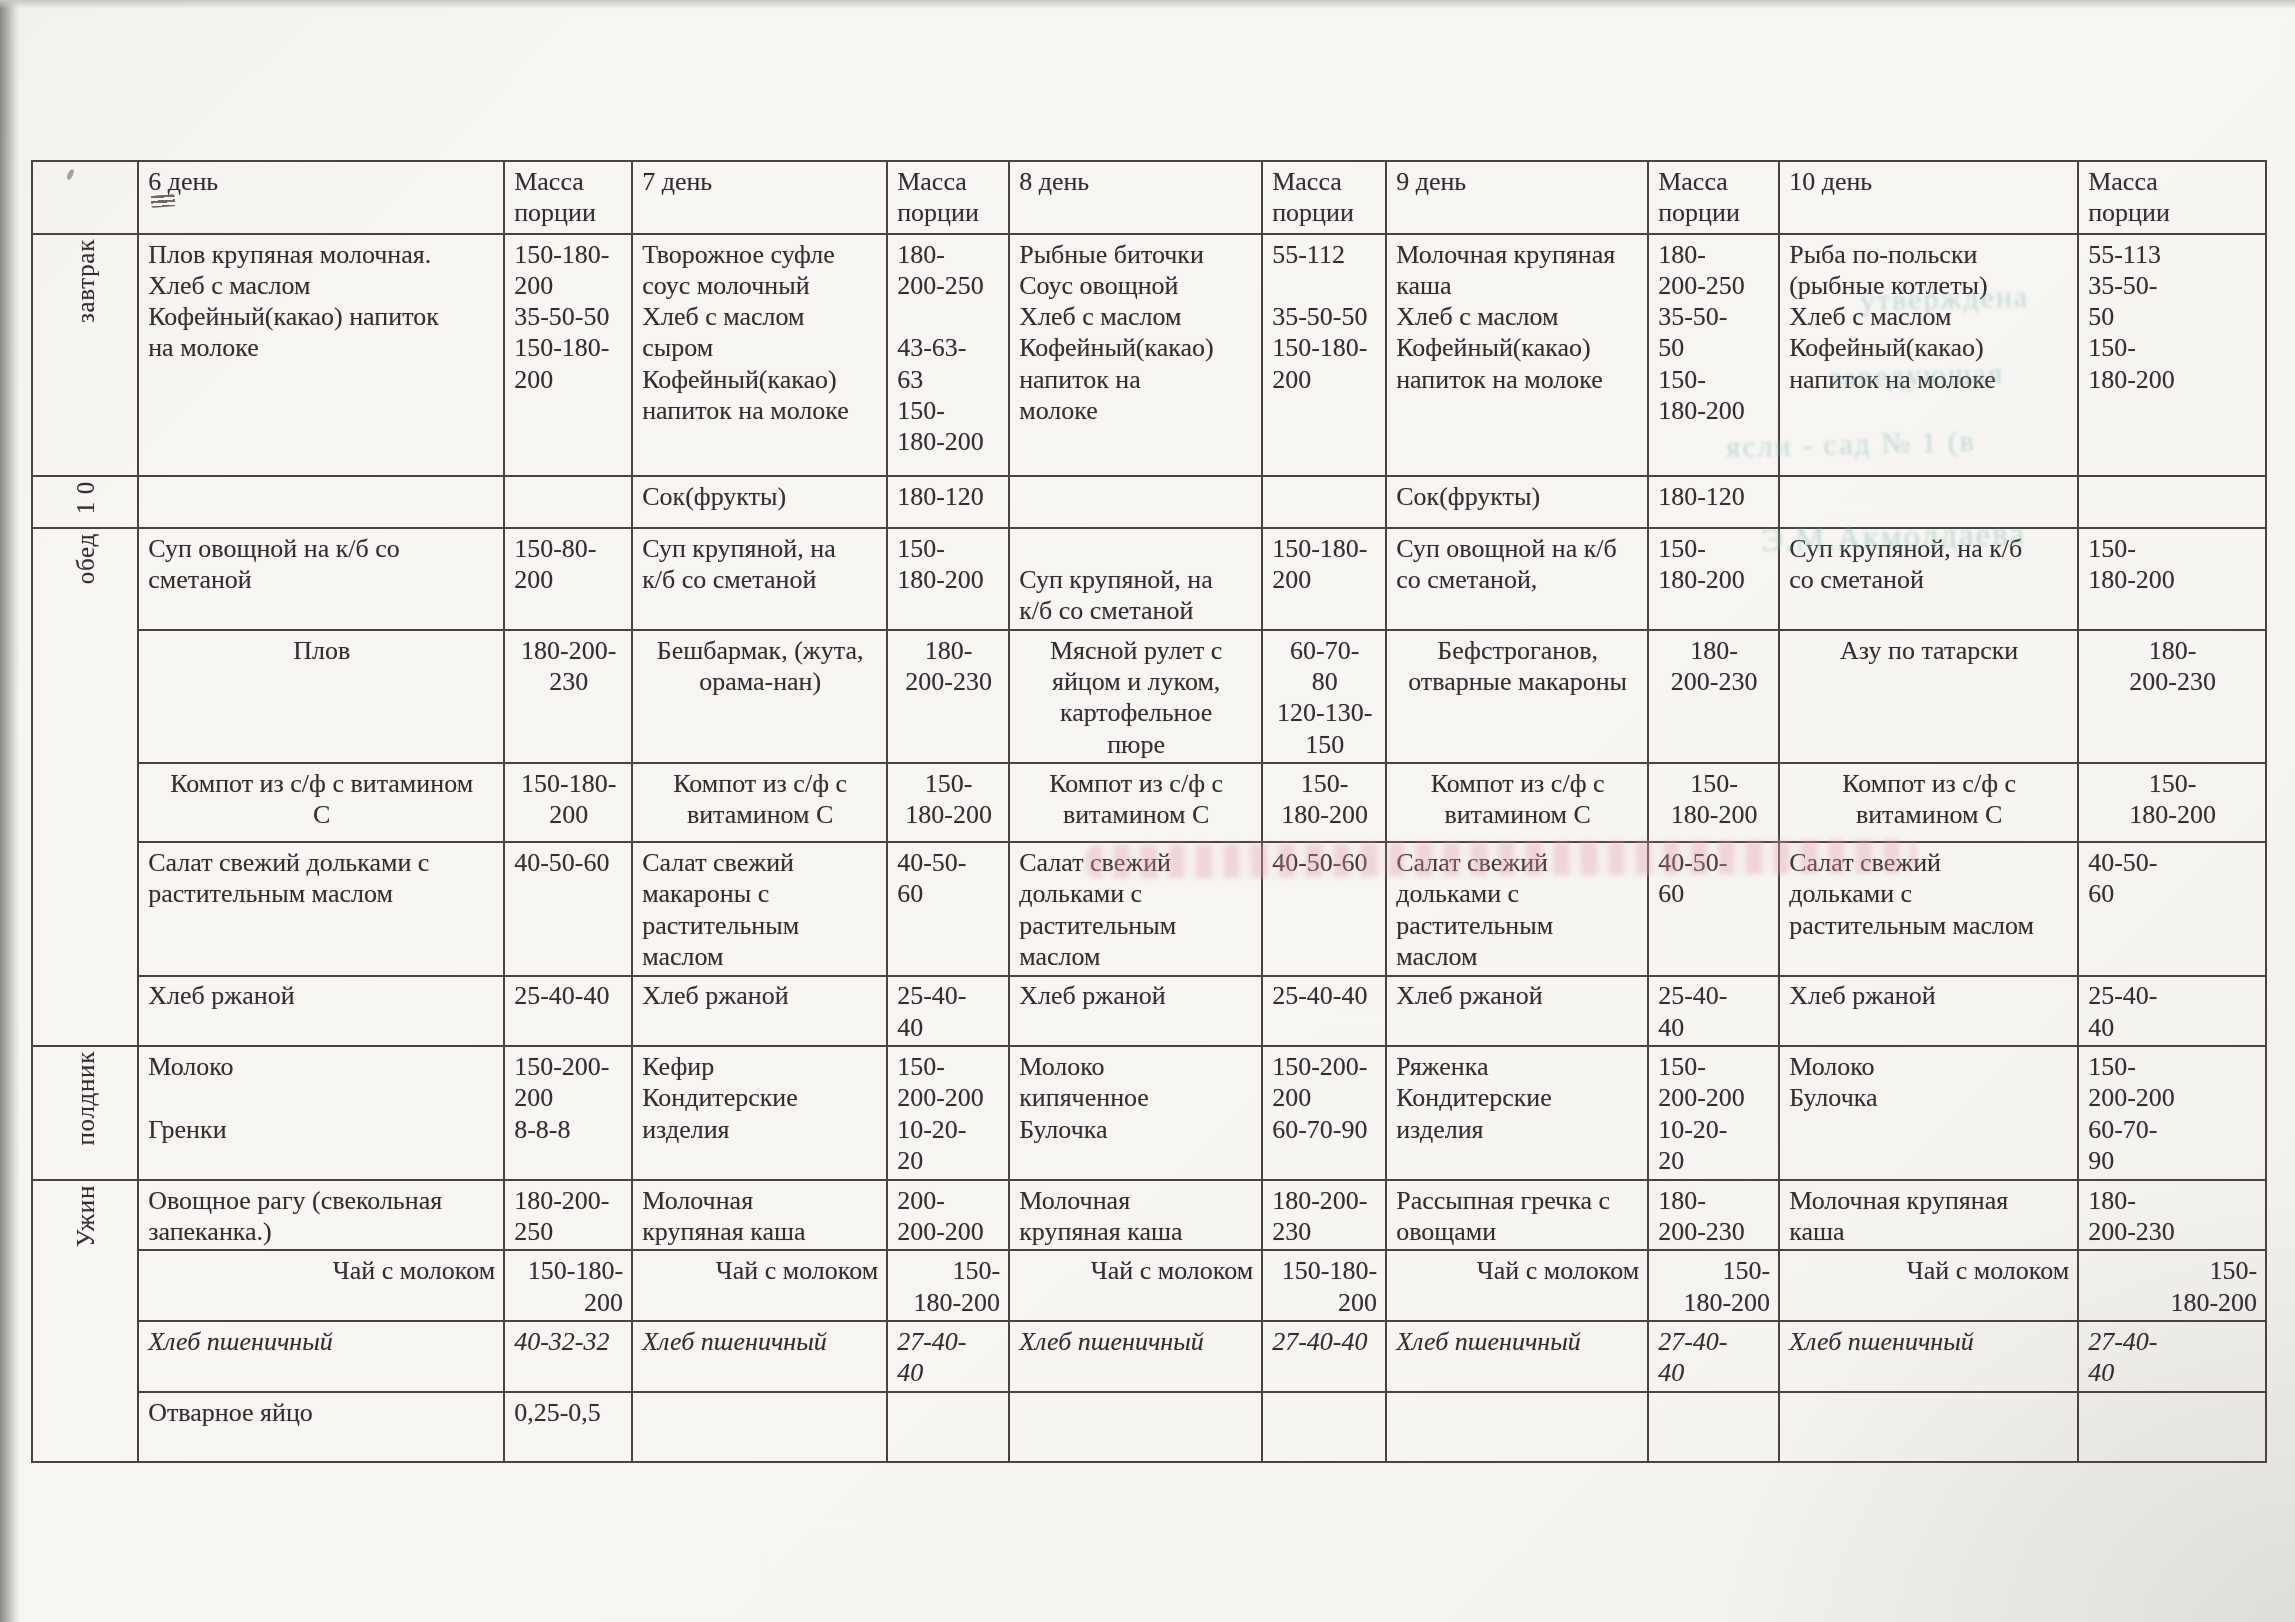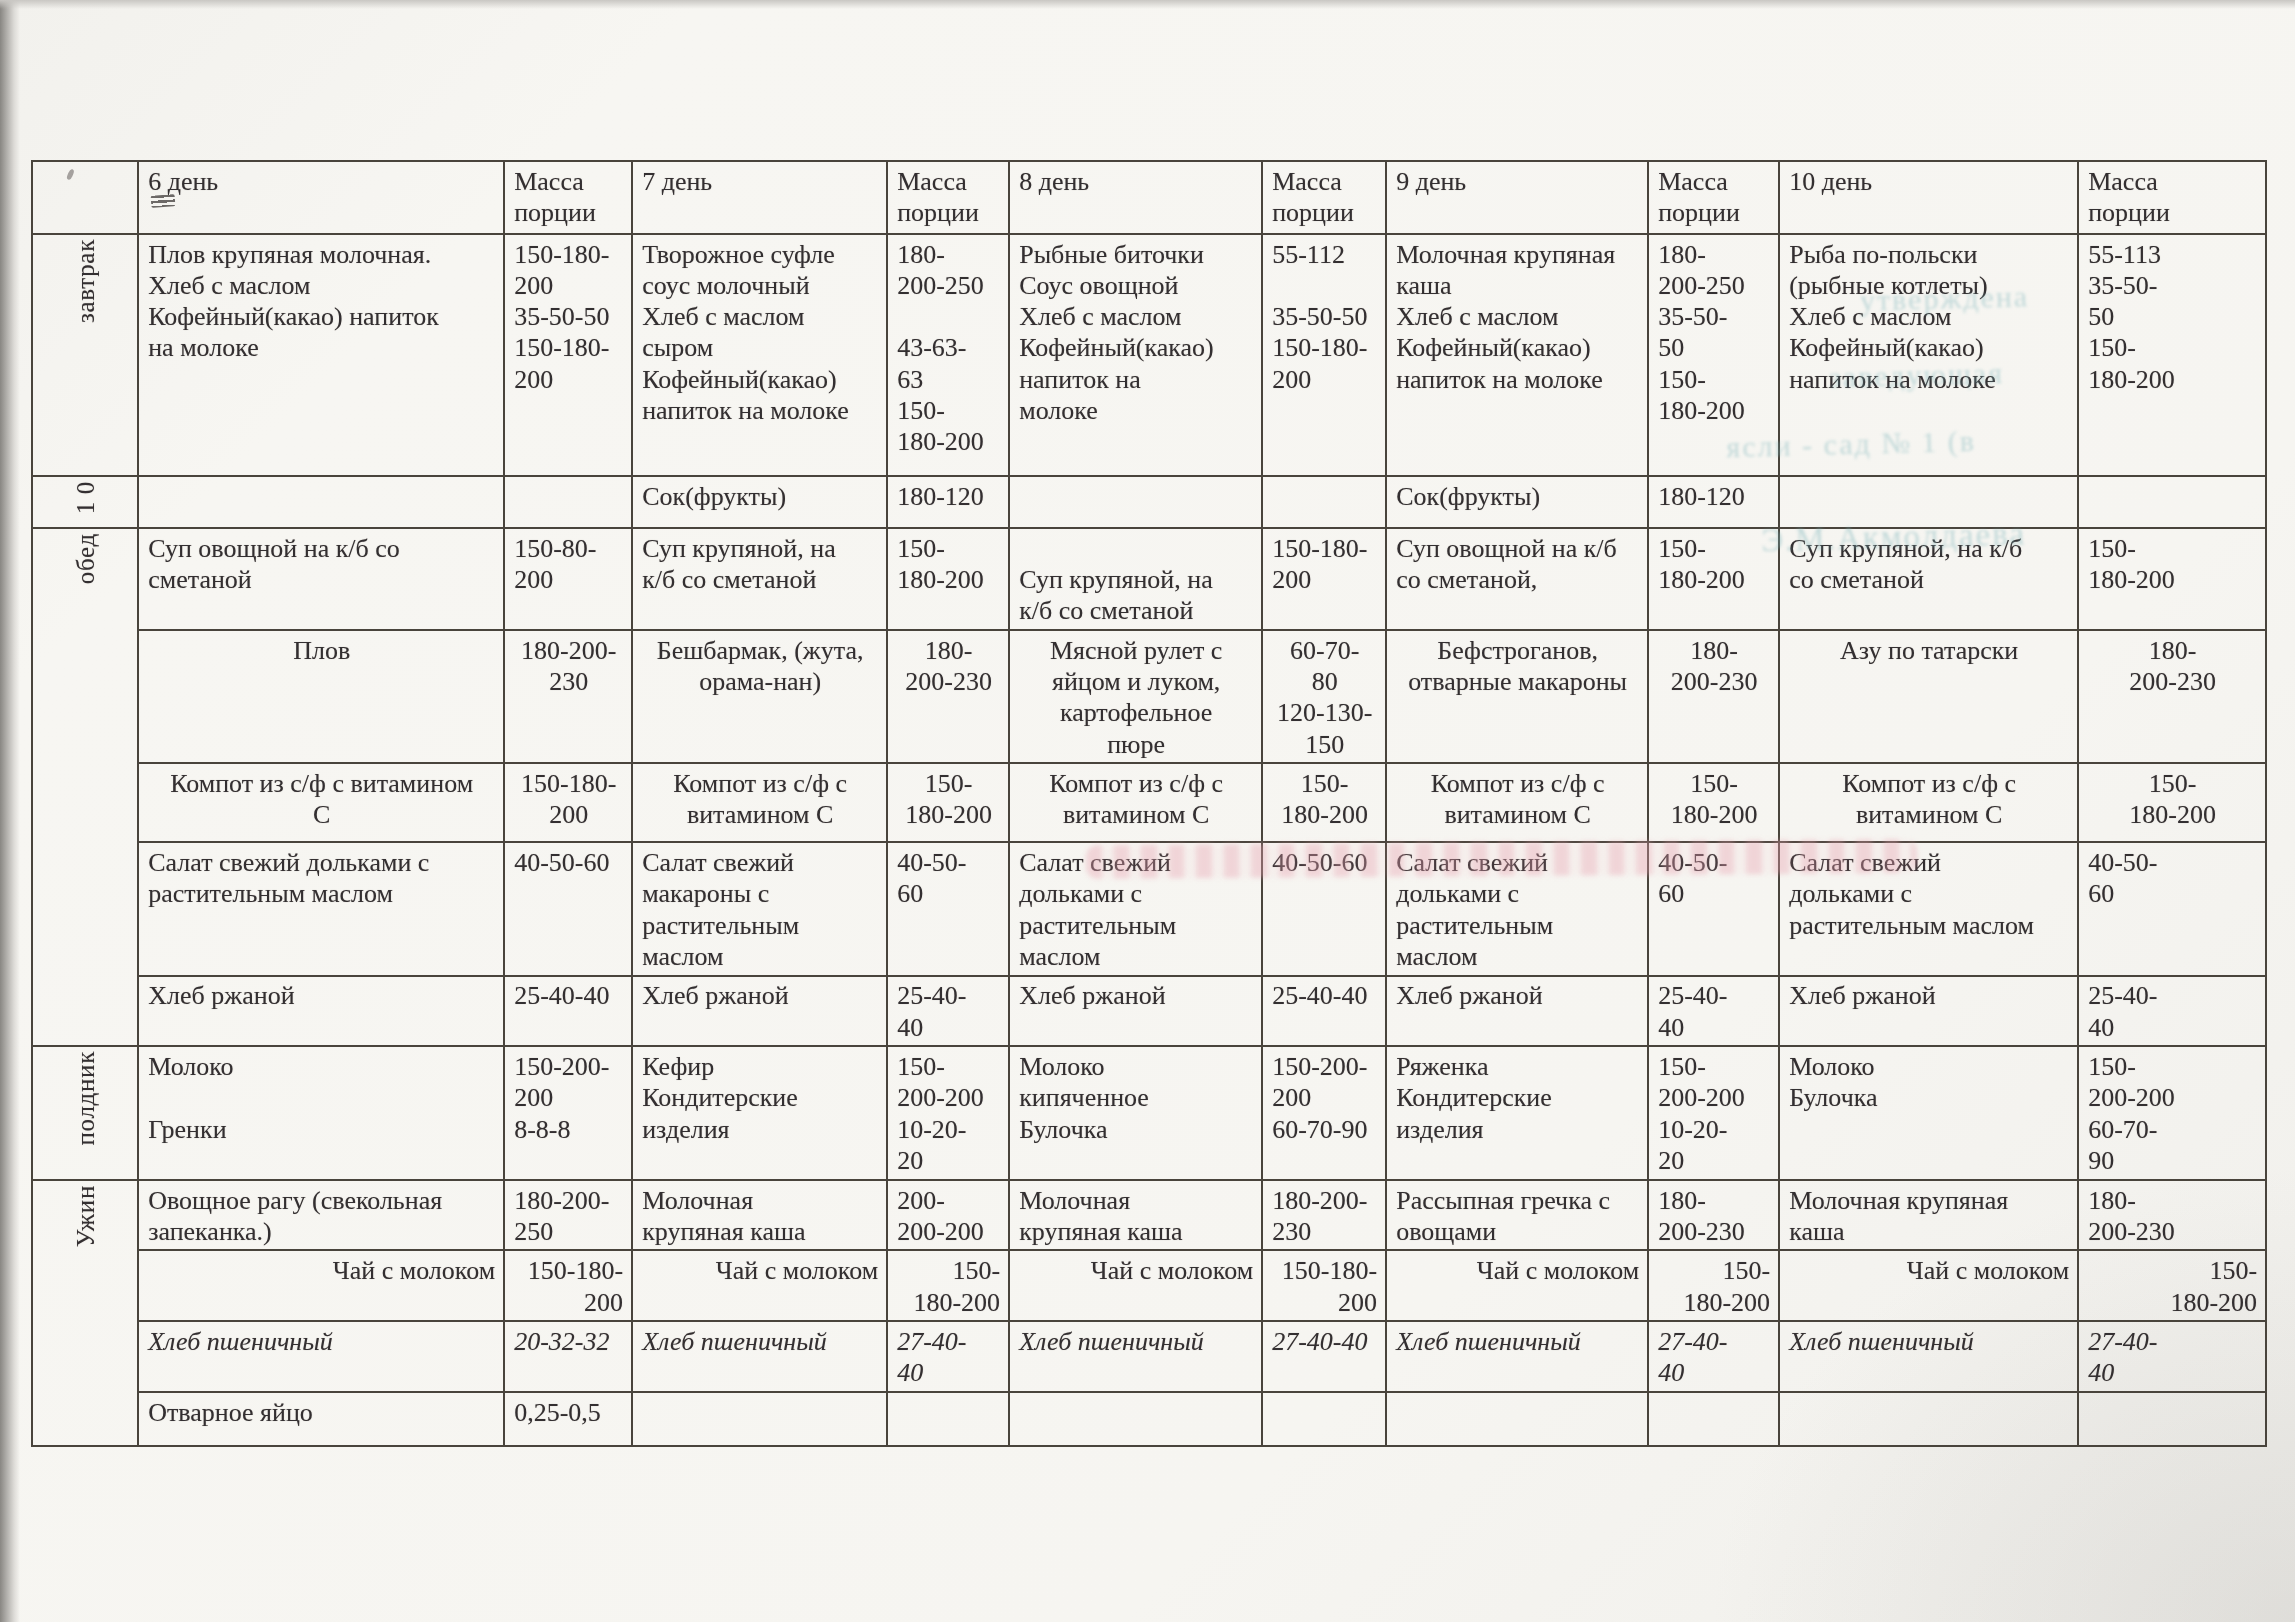"20-32-32" td.mass { text: 20-32-32 -> 40-32-32 }
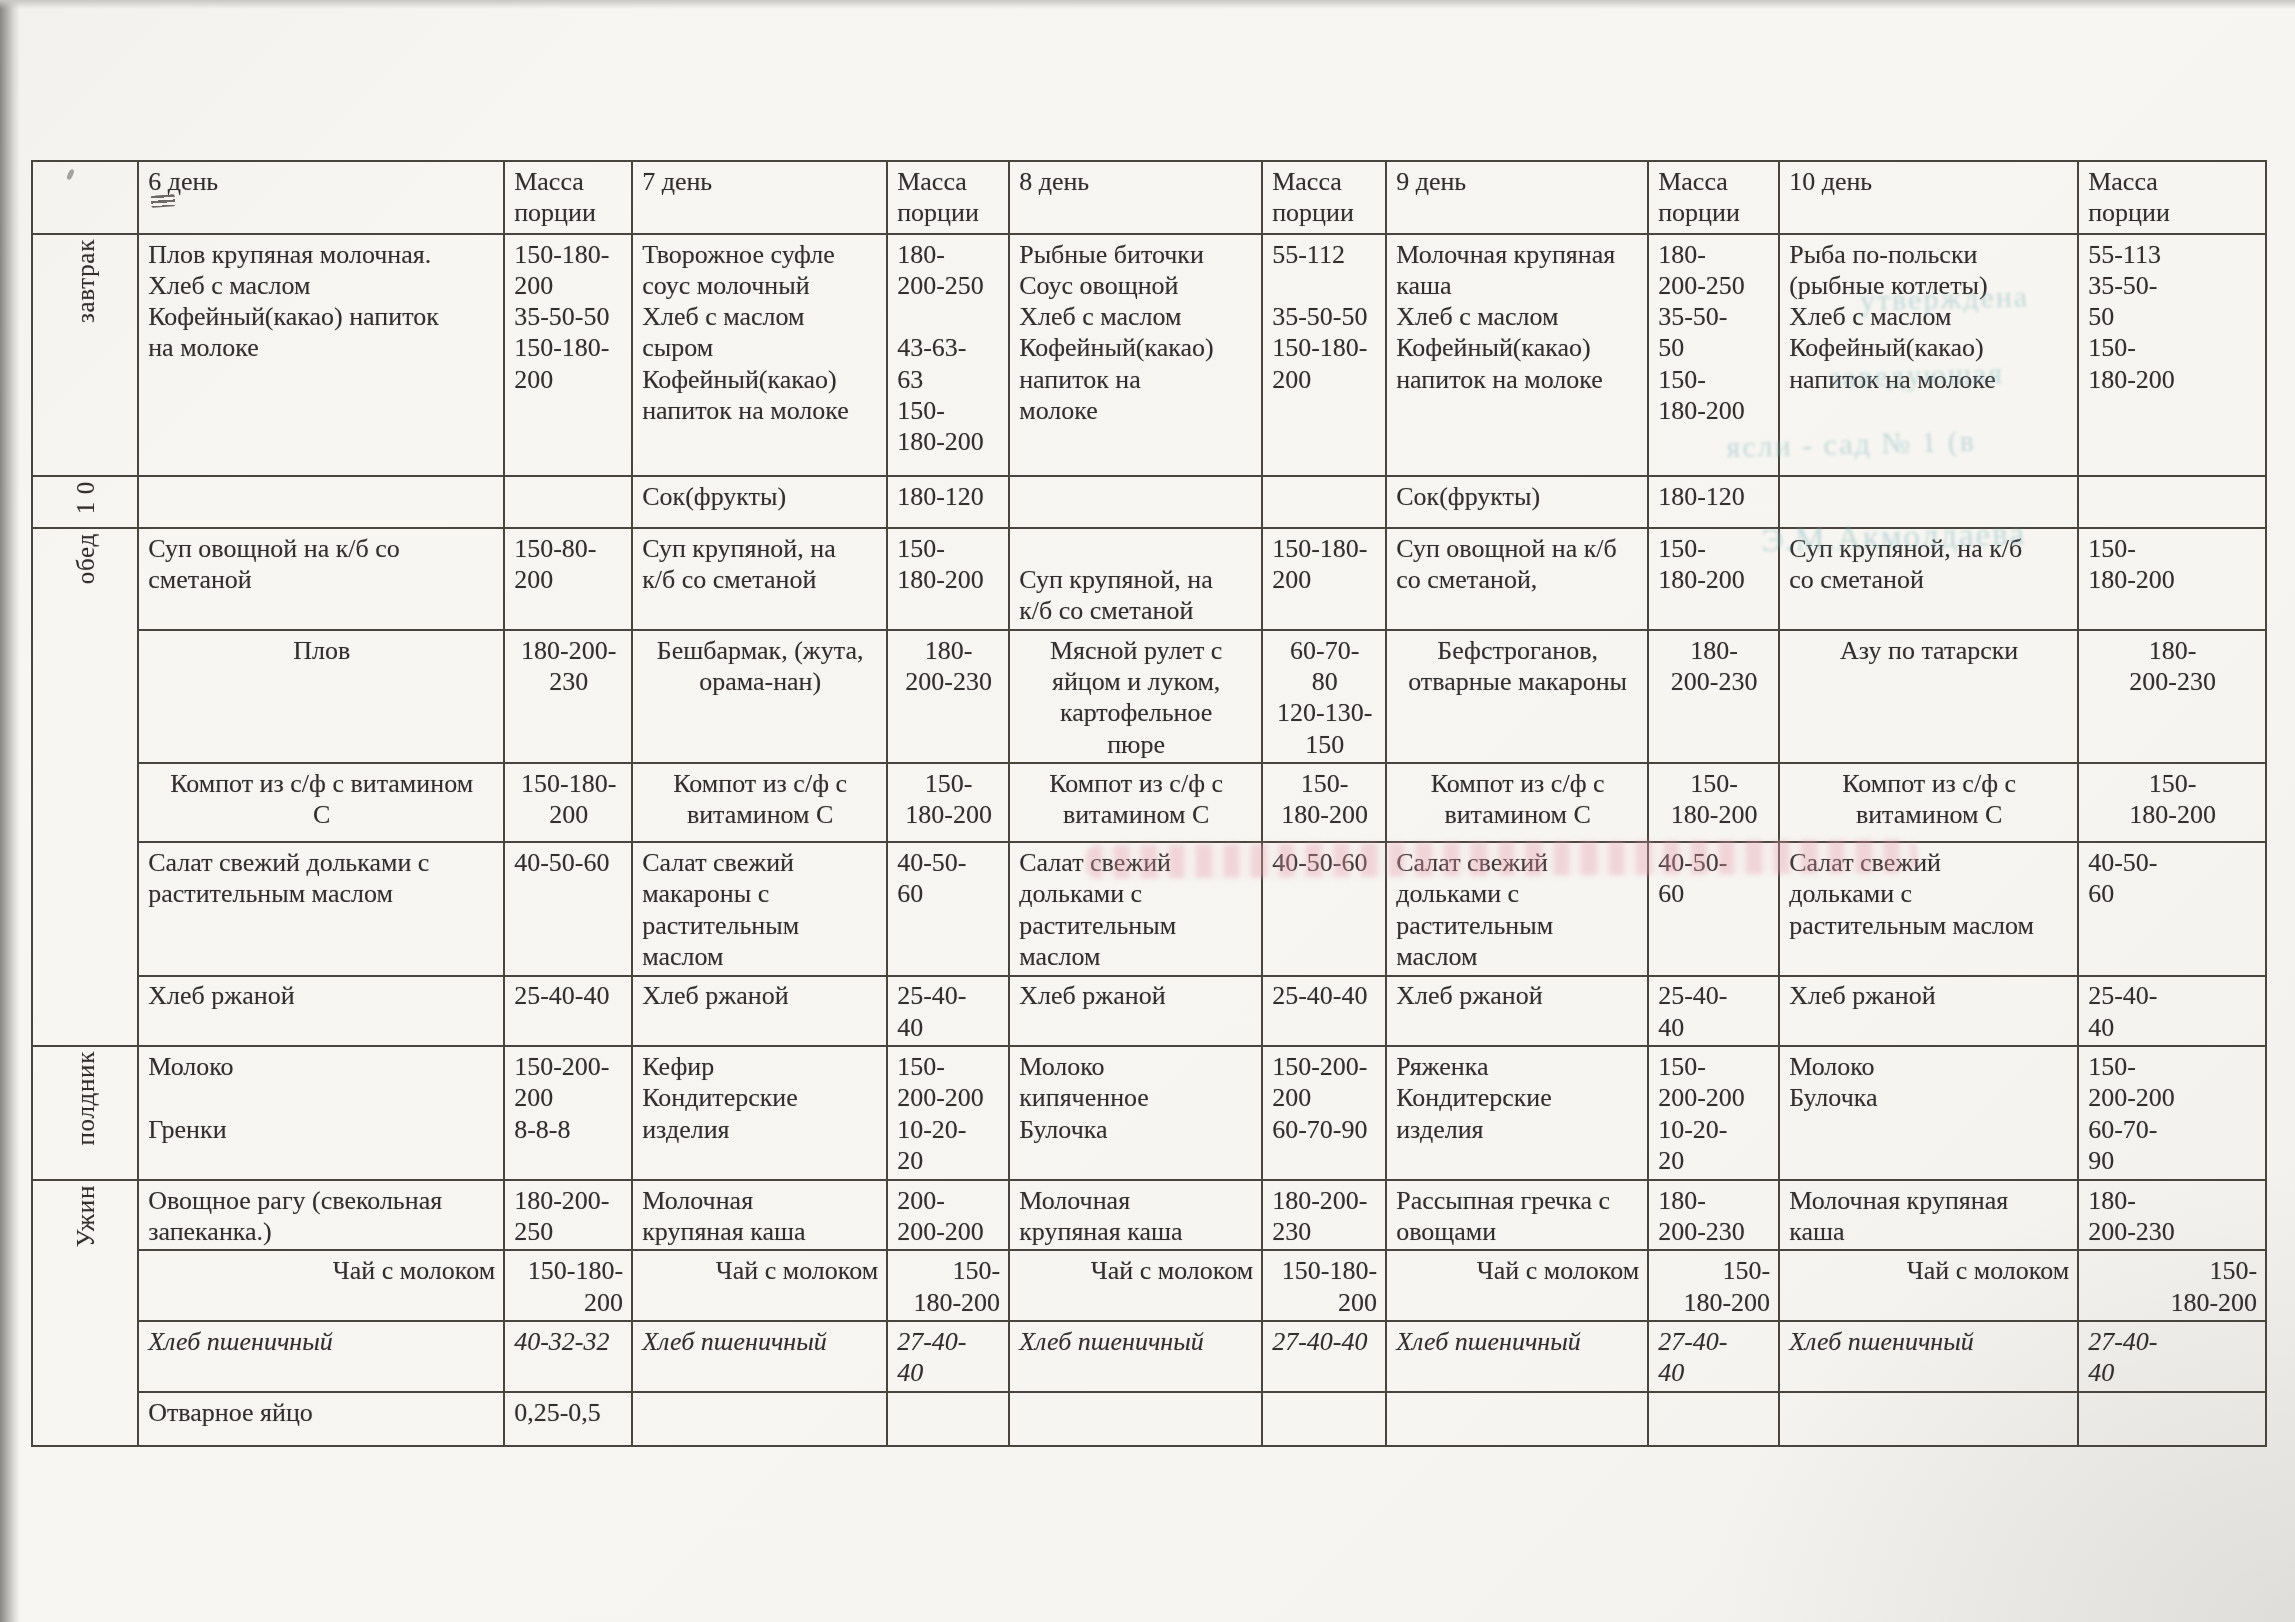"Отварное яйцо" tr { height: 54px -> 70px }
